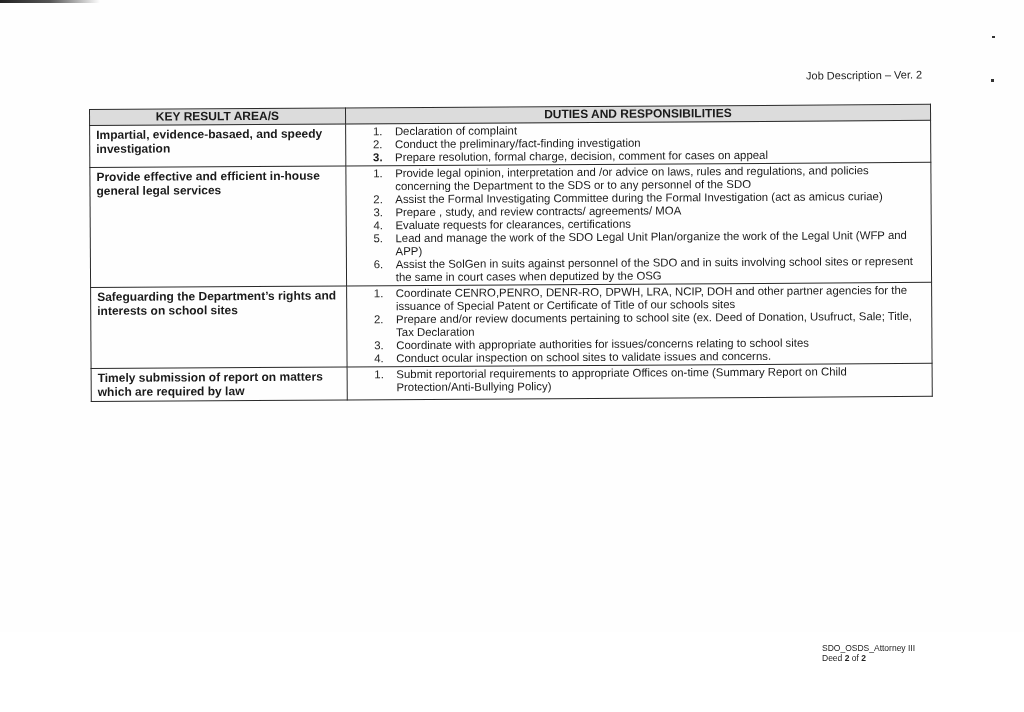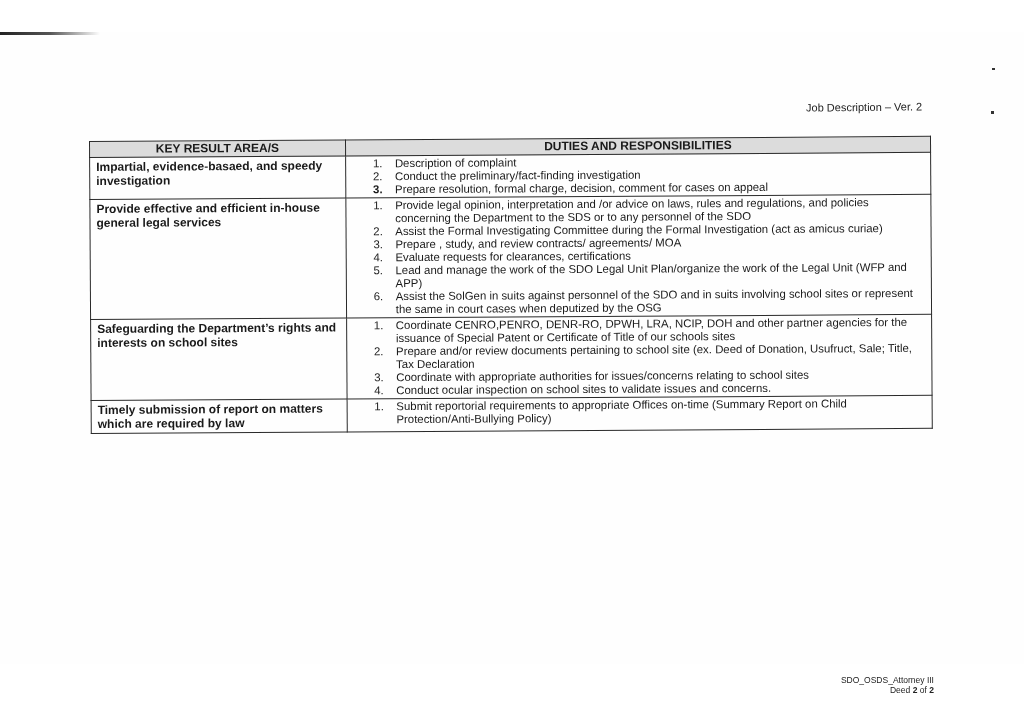"Job Description – Ver. 2" .page { margin-top: 32px -> none }
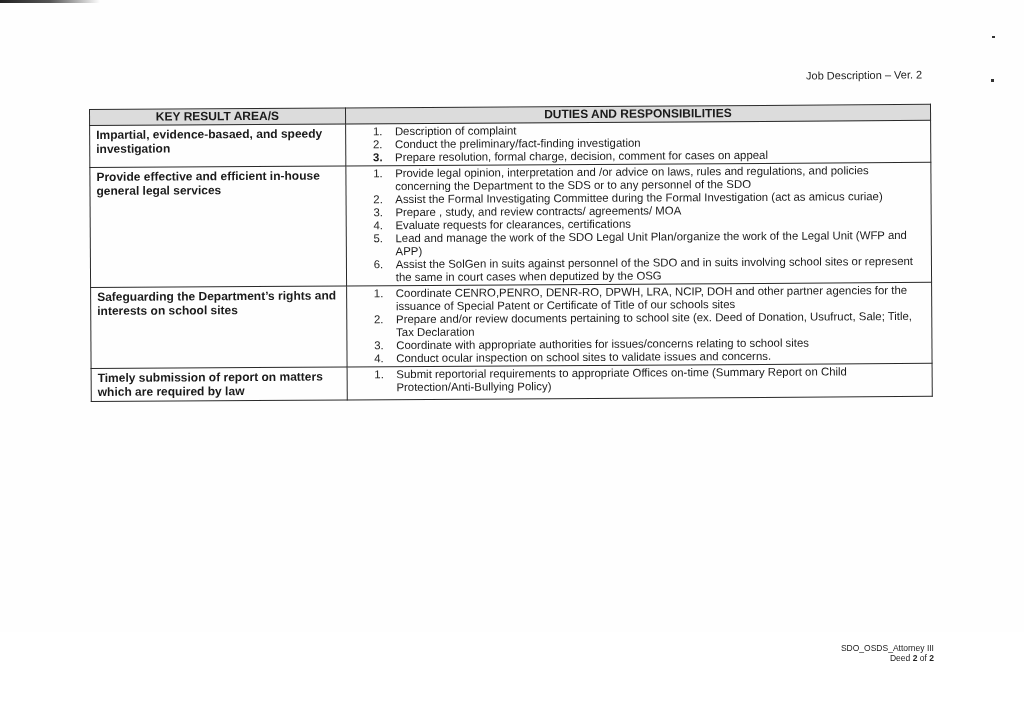"Description of complaint" span { text: Description -> Declaration }
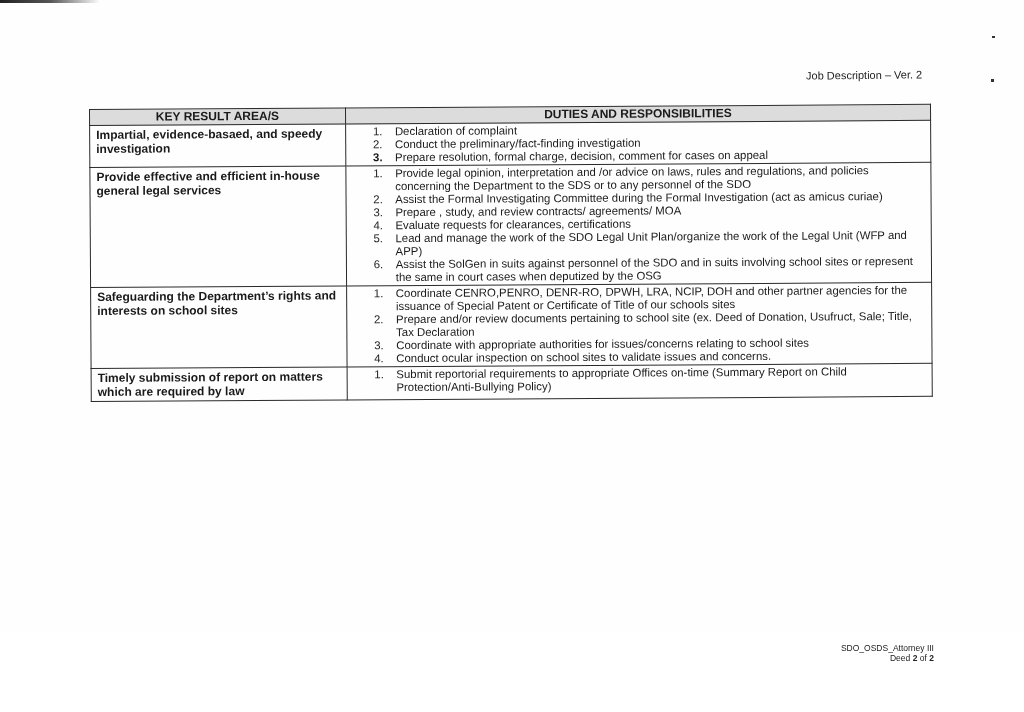"SDO_OSDS_Attorney III" .footer { text-align: right -> left }
